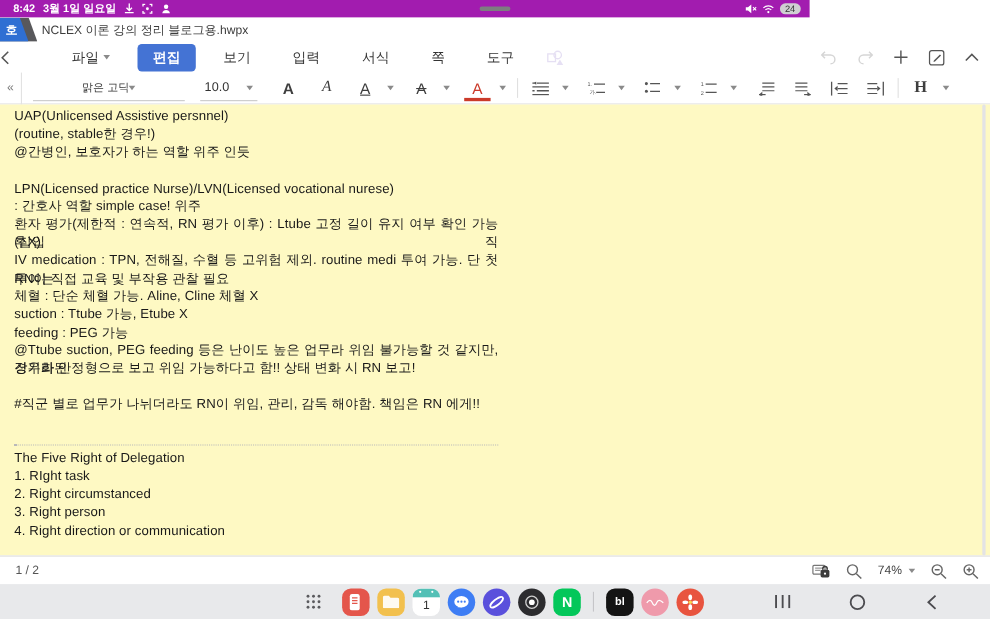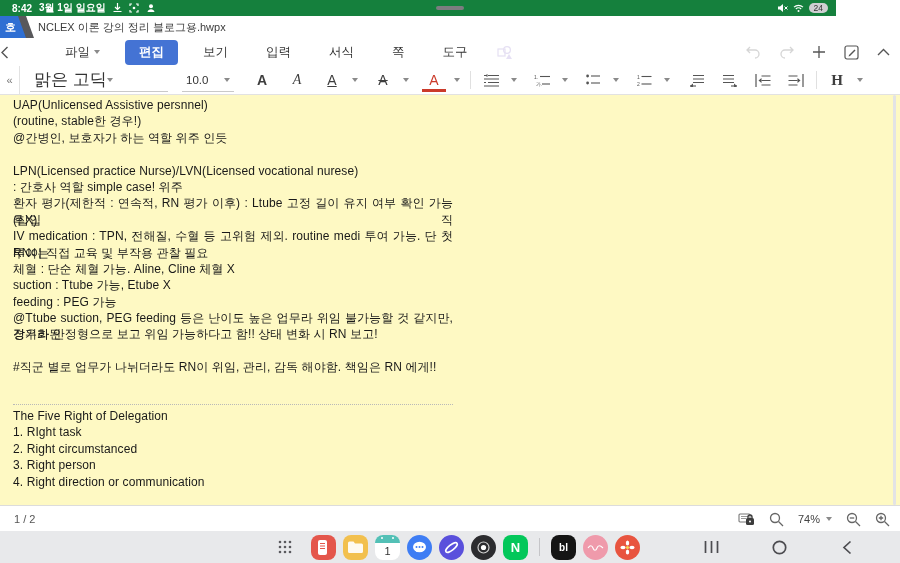"8:42" .statusbar { background: #15803d -> #a21caf; width: 836px -> 736px }
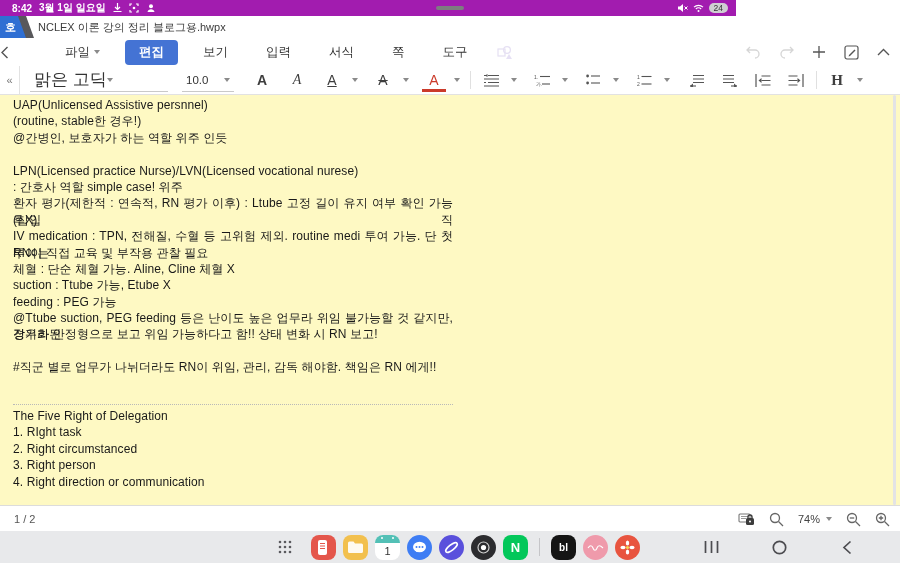"맑은 고딕" .font-select { font-size: 17px -> 10px; justify-content: flex-start -> center }
